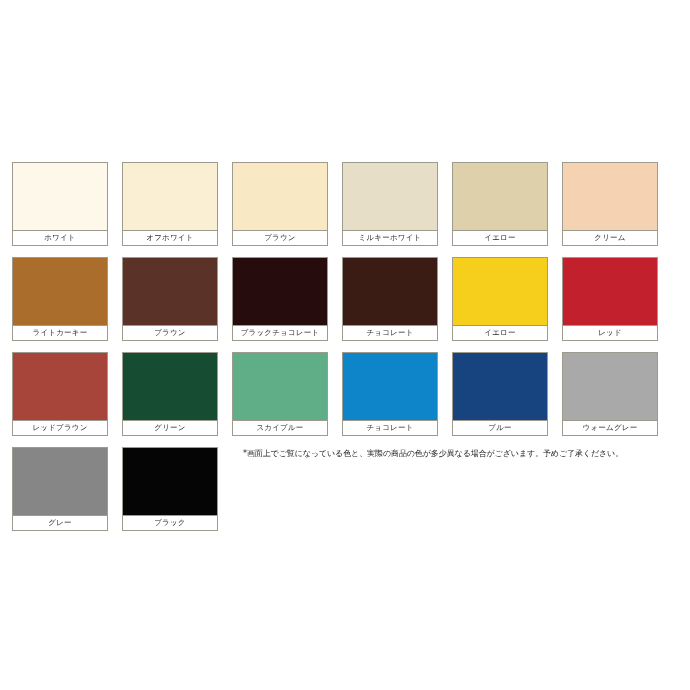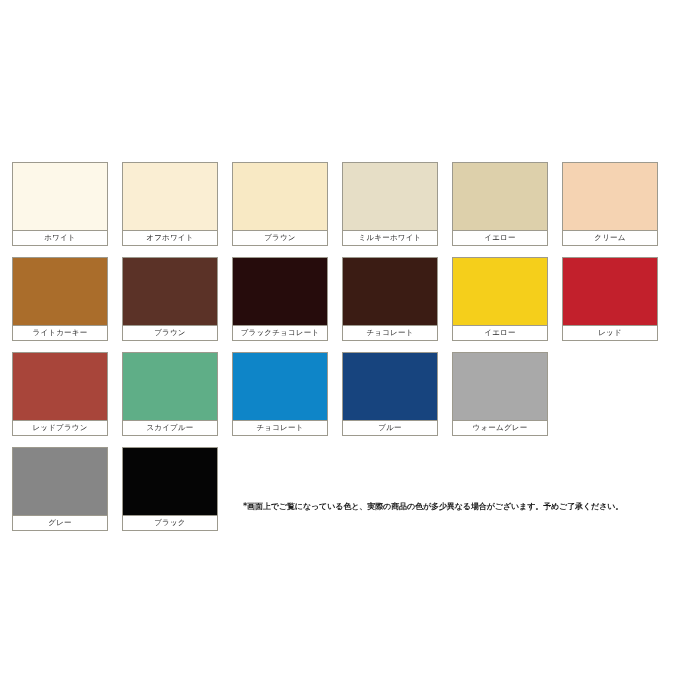"グリーン" div.swatch-cell { html: none -> <div> <div></div> <div>グリーン</div> </div> }
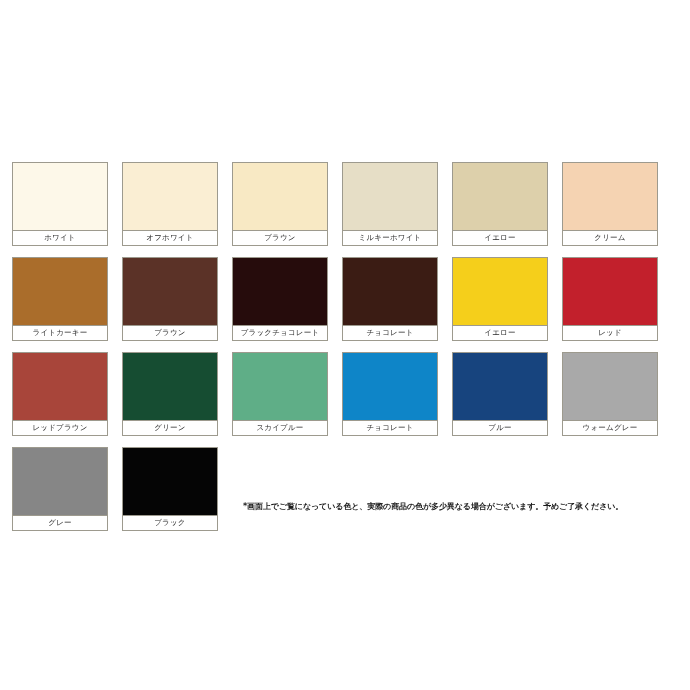"*画面上でご覧になっている色と、実際の商品の色が多少異なる場合がございます。予め" .disclaimer { font-weight: bold -> none; top: 500px -> 447px }
